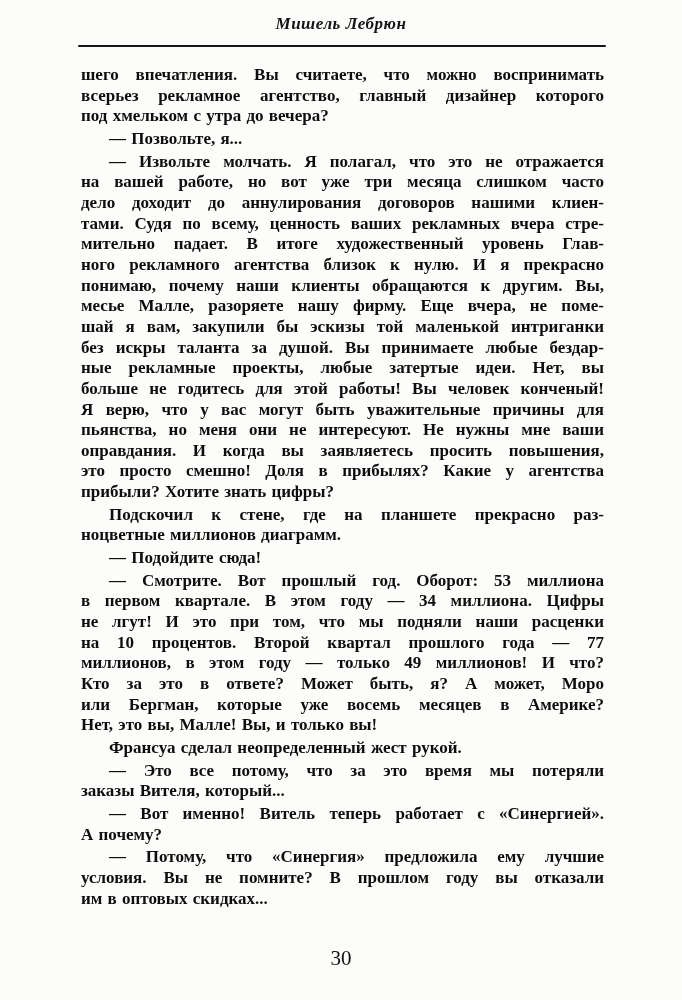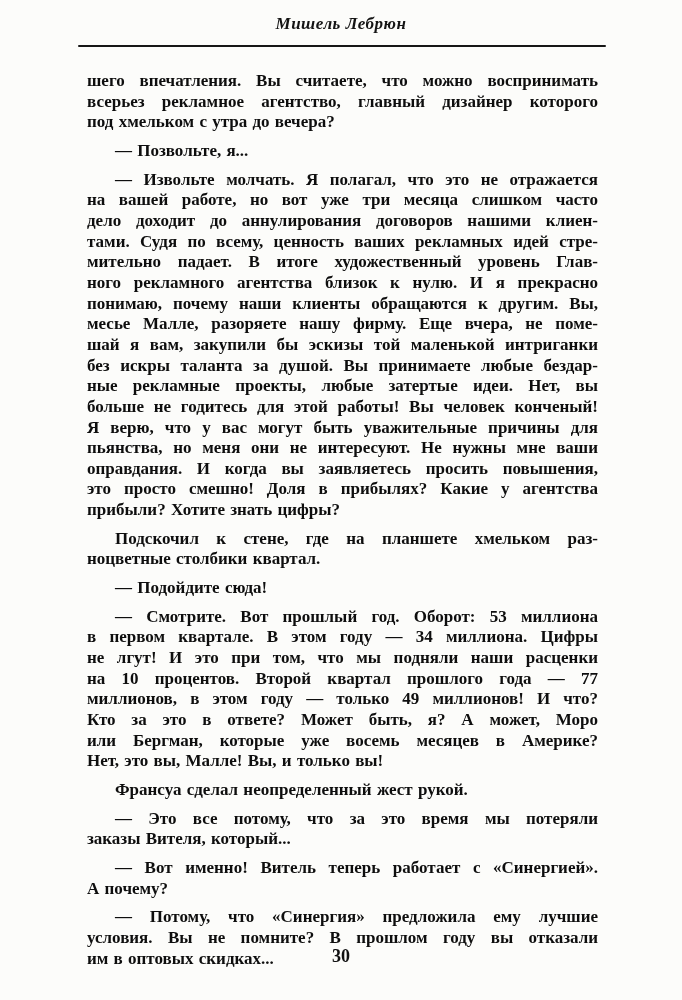"шего впечатления. Вы считаете, что" .paragraph { margin: 8px -> 2px }
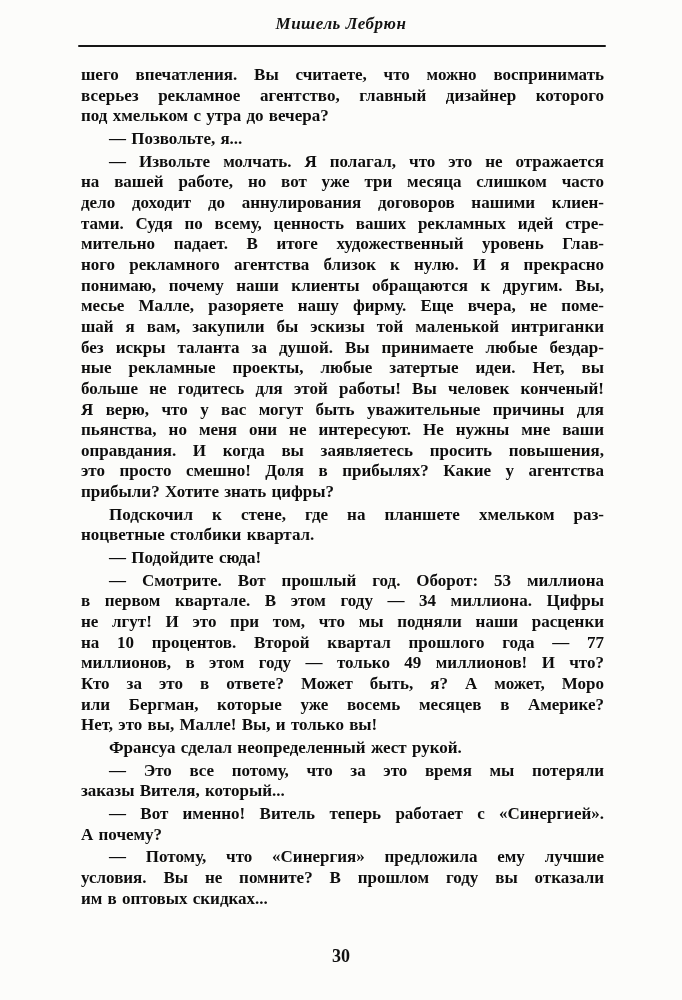"тами. Судя по всему, ценность" div.line { text: идей -> вчера }
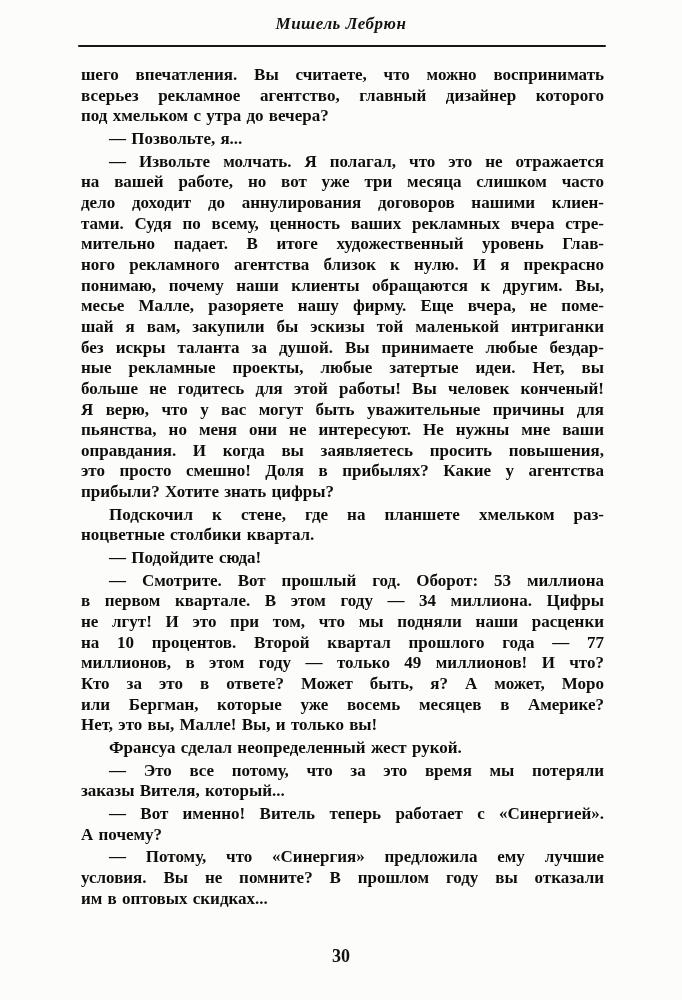"Подскочил к стене, где на" div.line { text: хмельком -> прекрасно }
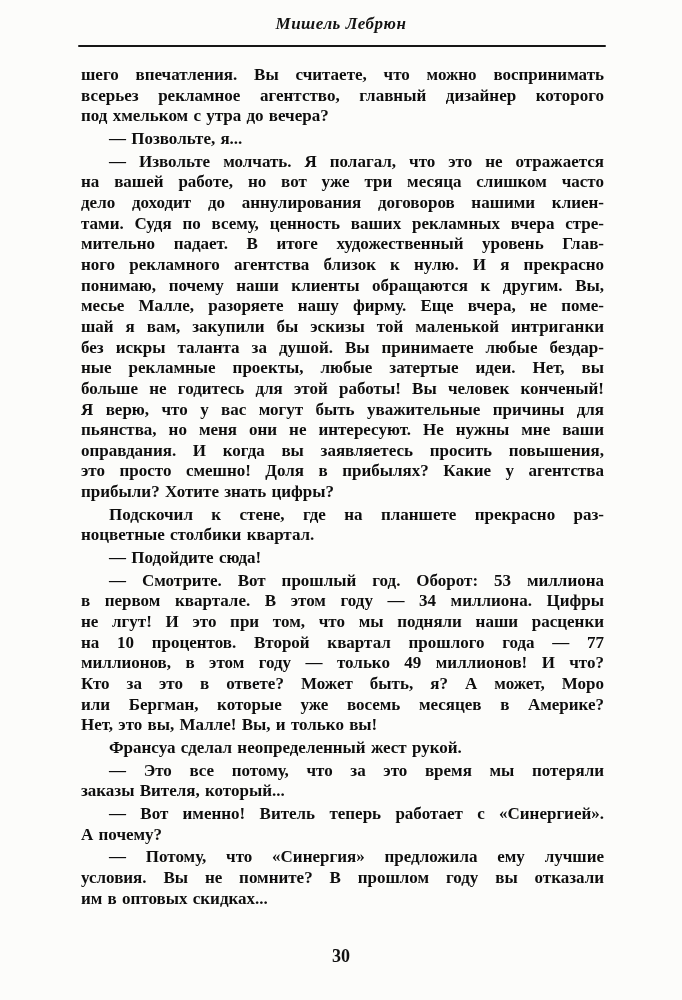"ноцветные столбики квартал." div.line { text: столбики квартал -> миллионов диаграмм }
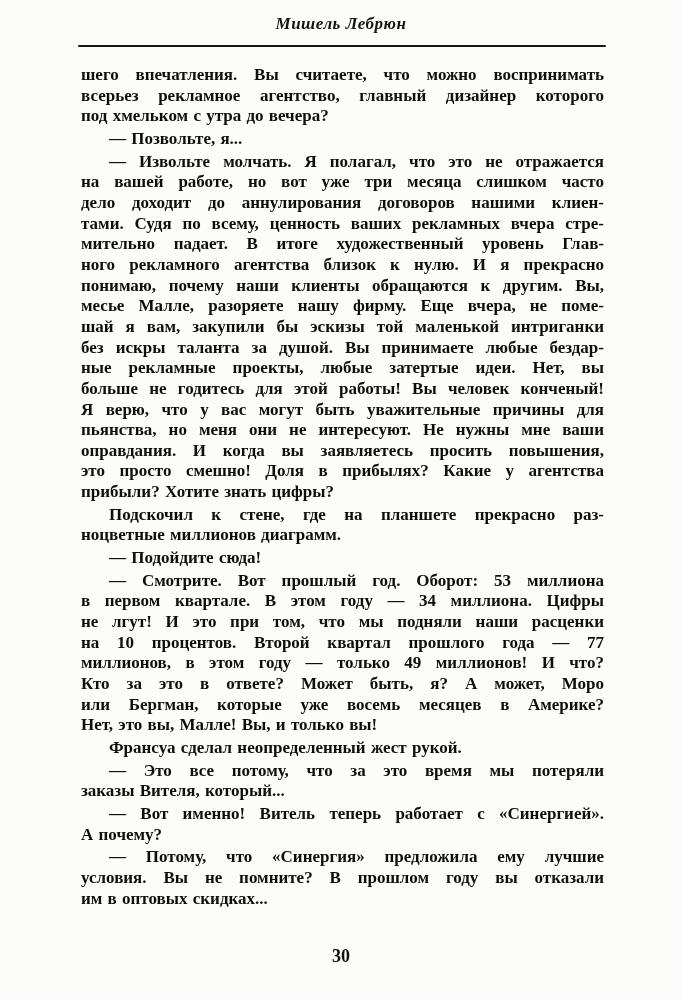"30" .page-number { font-size: 18px -> 21px; font-weight: 700 -> 400 }
